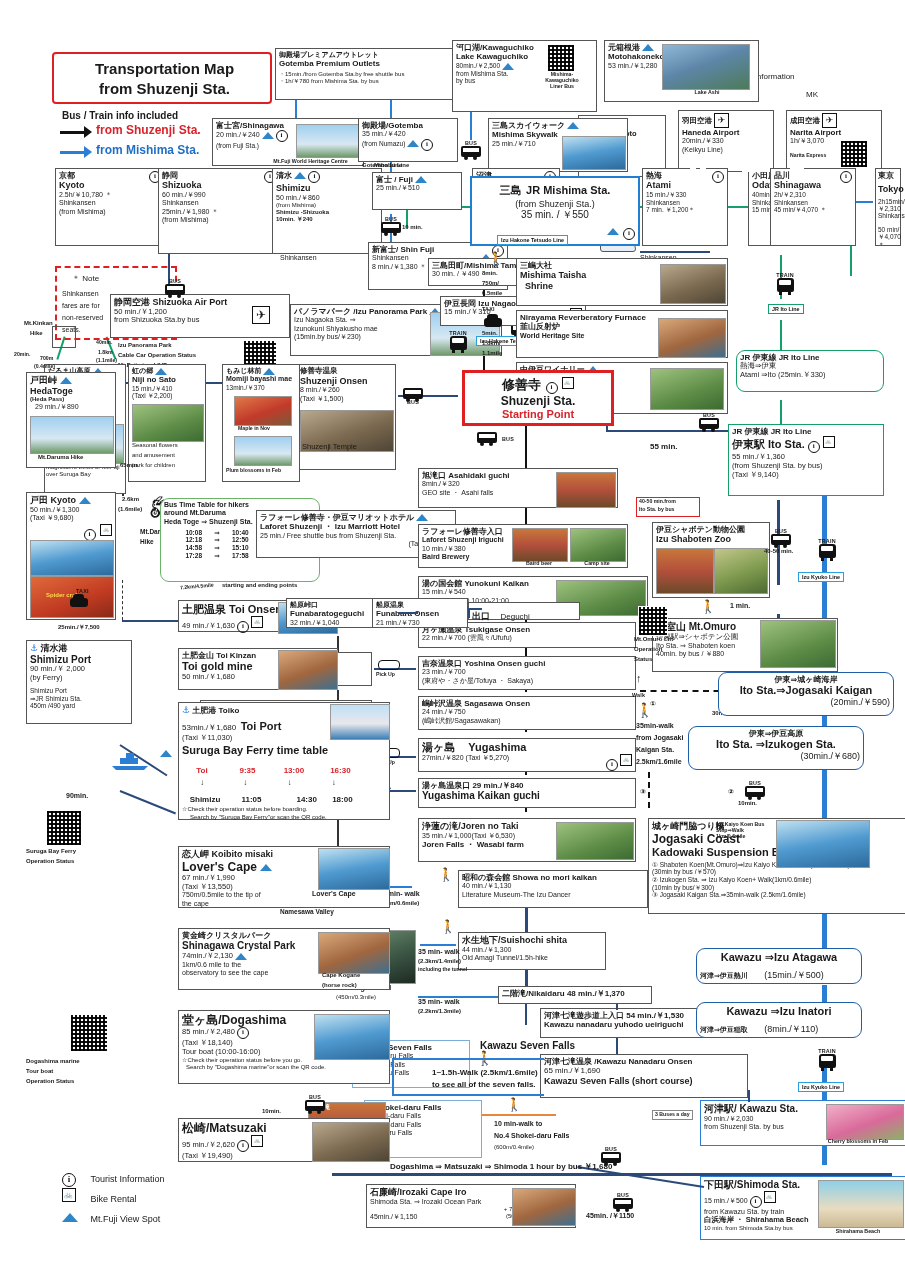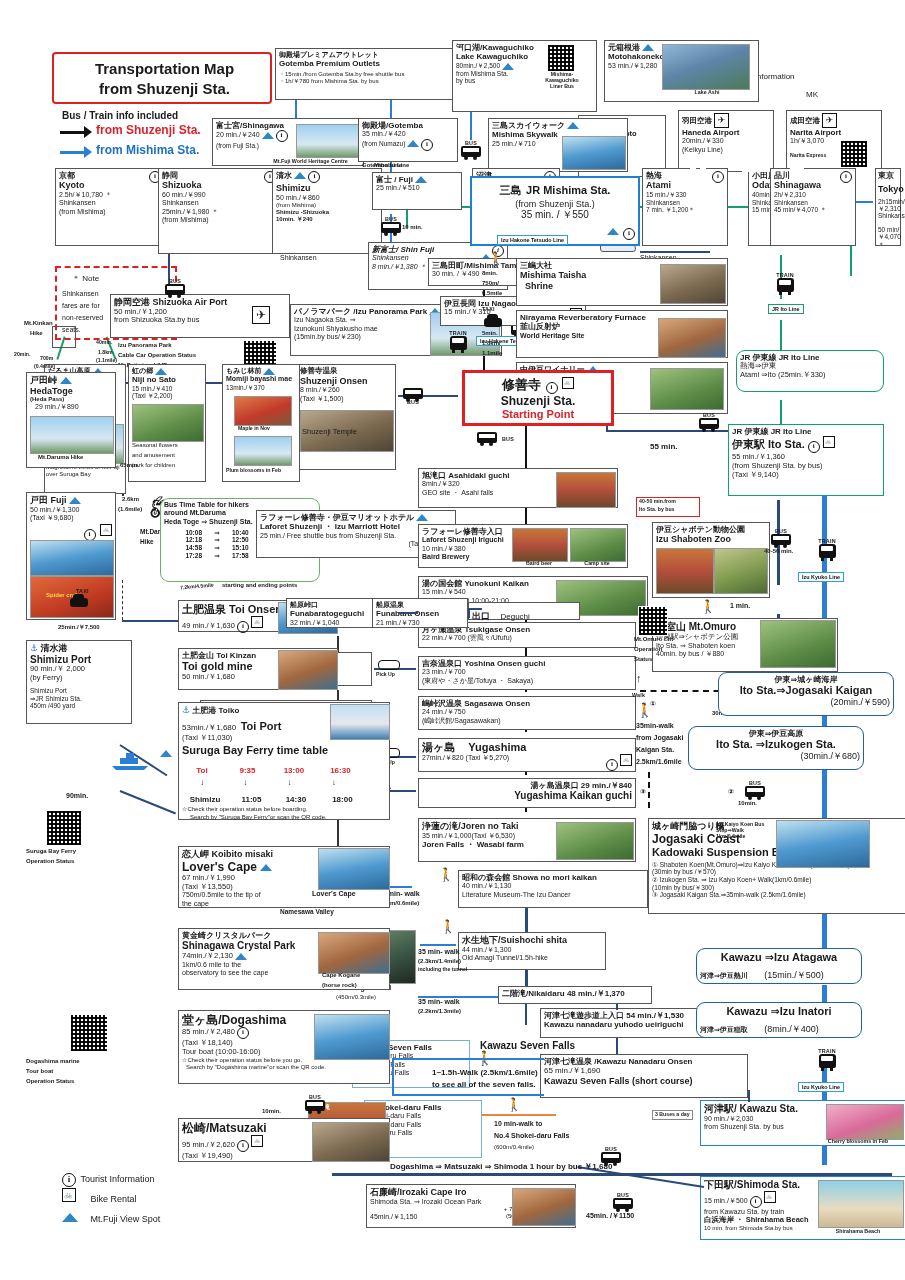"新富士/ Shin Fuji" div.node { font-style: italic -> none }
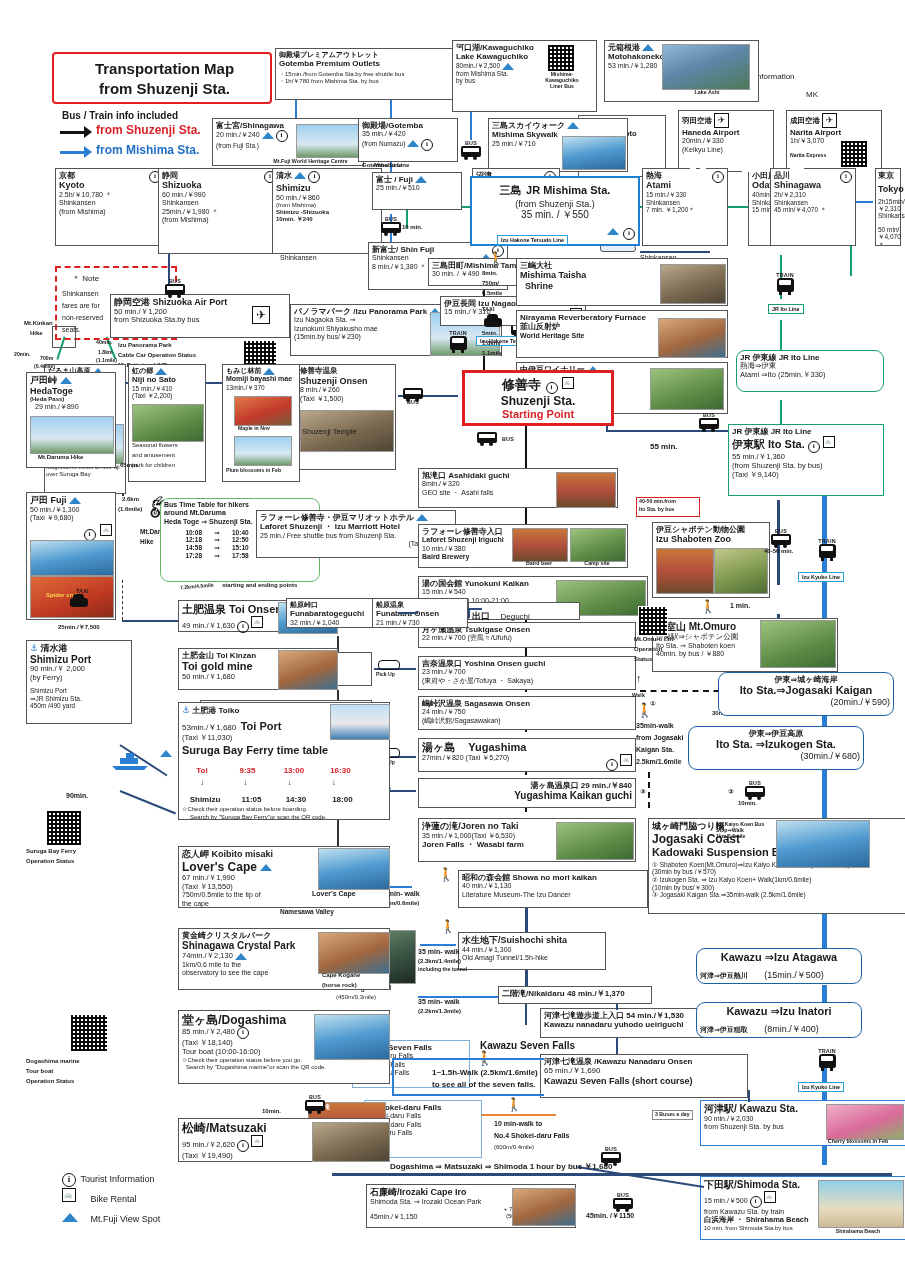"Shuzenji Temple" div.t { top: 428px -> 443px }
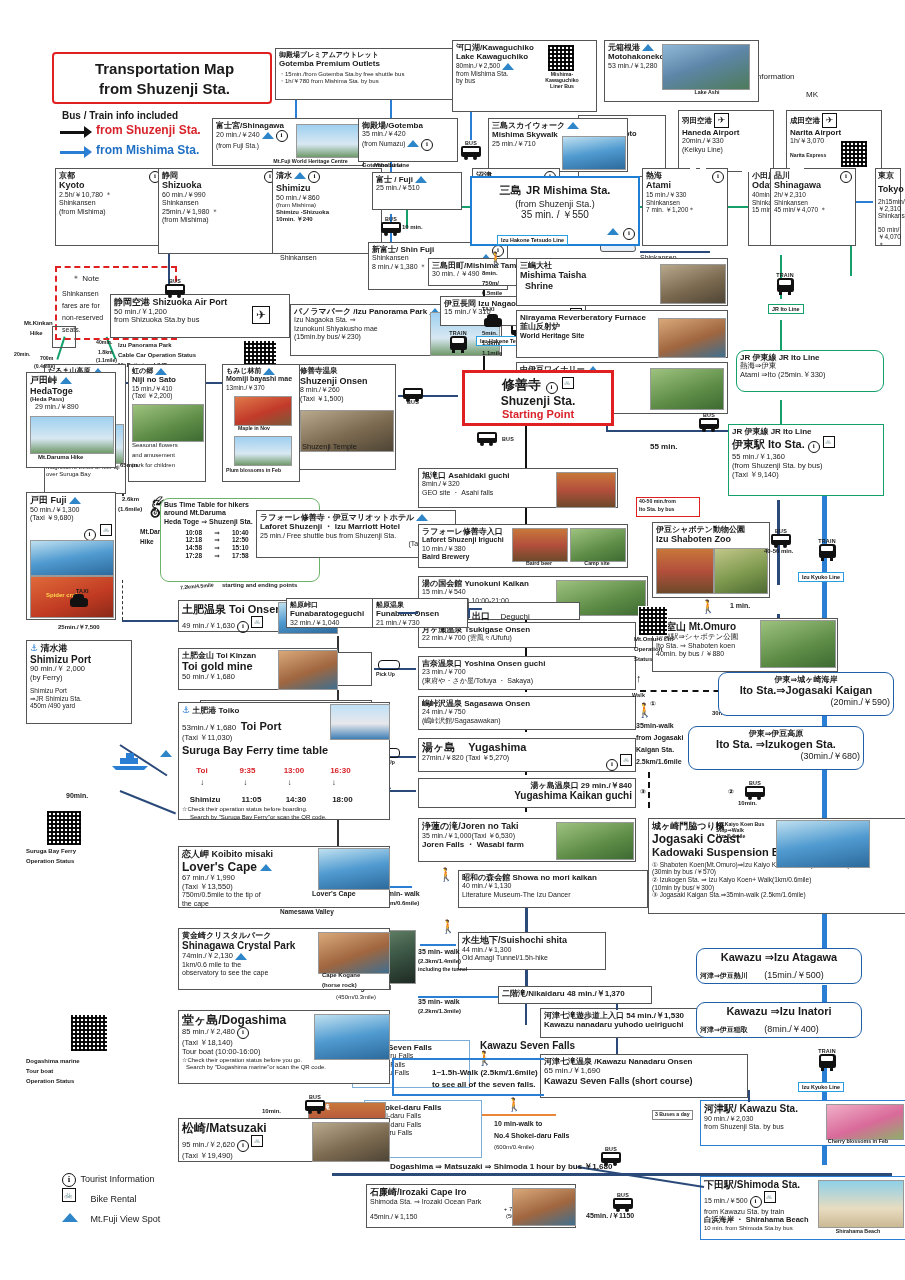"戸田 Fuji" span { text: Fuji -> Kyoto }
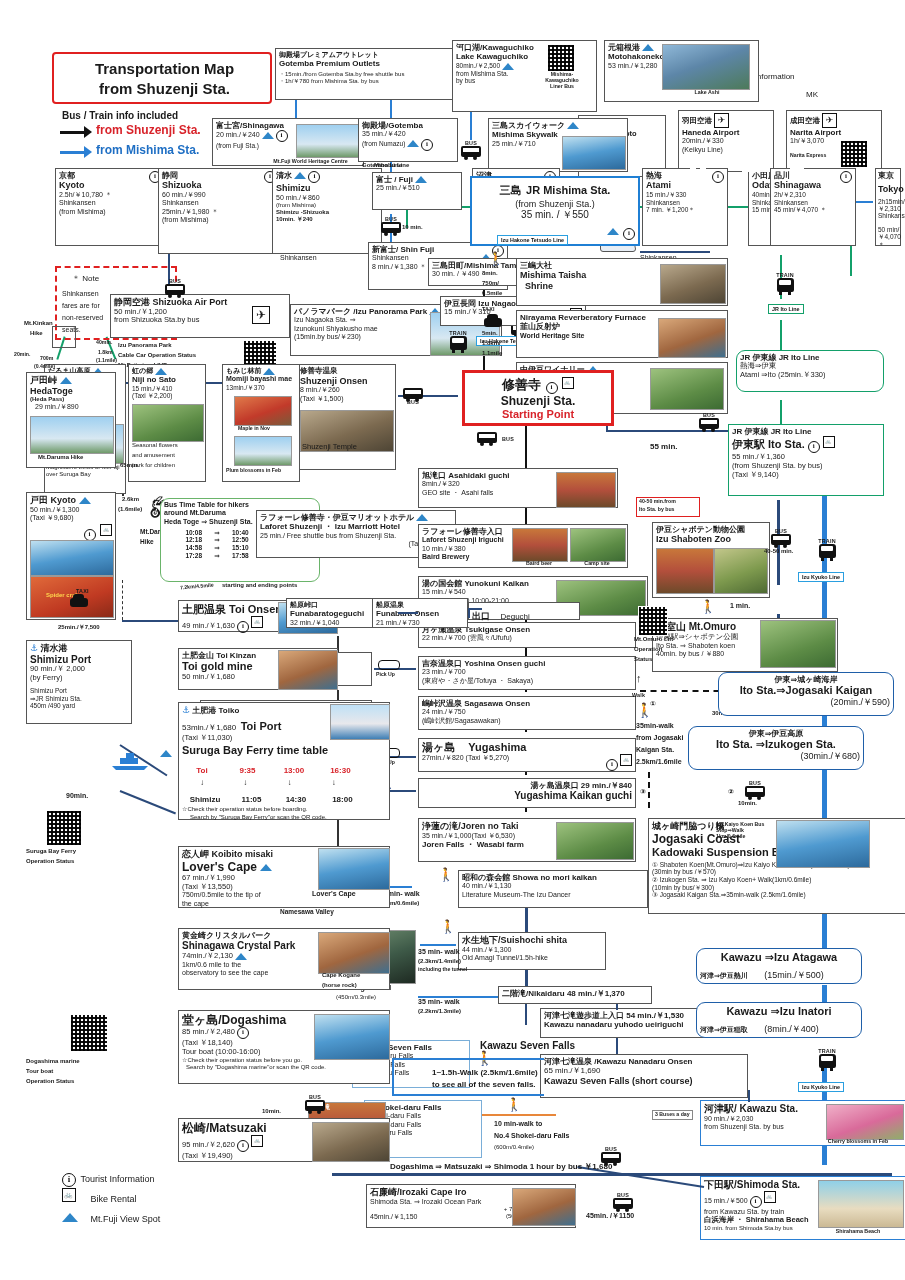"湯ヶ島温泉口 29 min./￥840" div.node { text-align: right -> none }
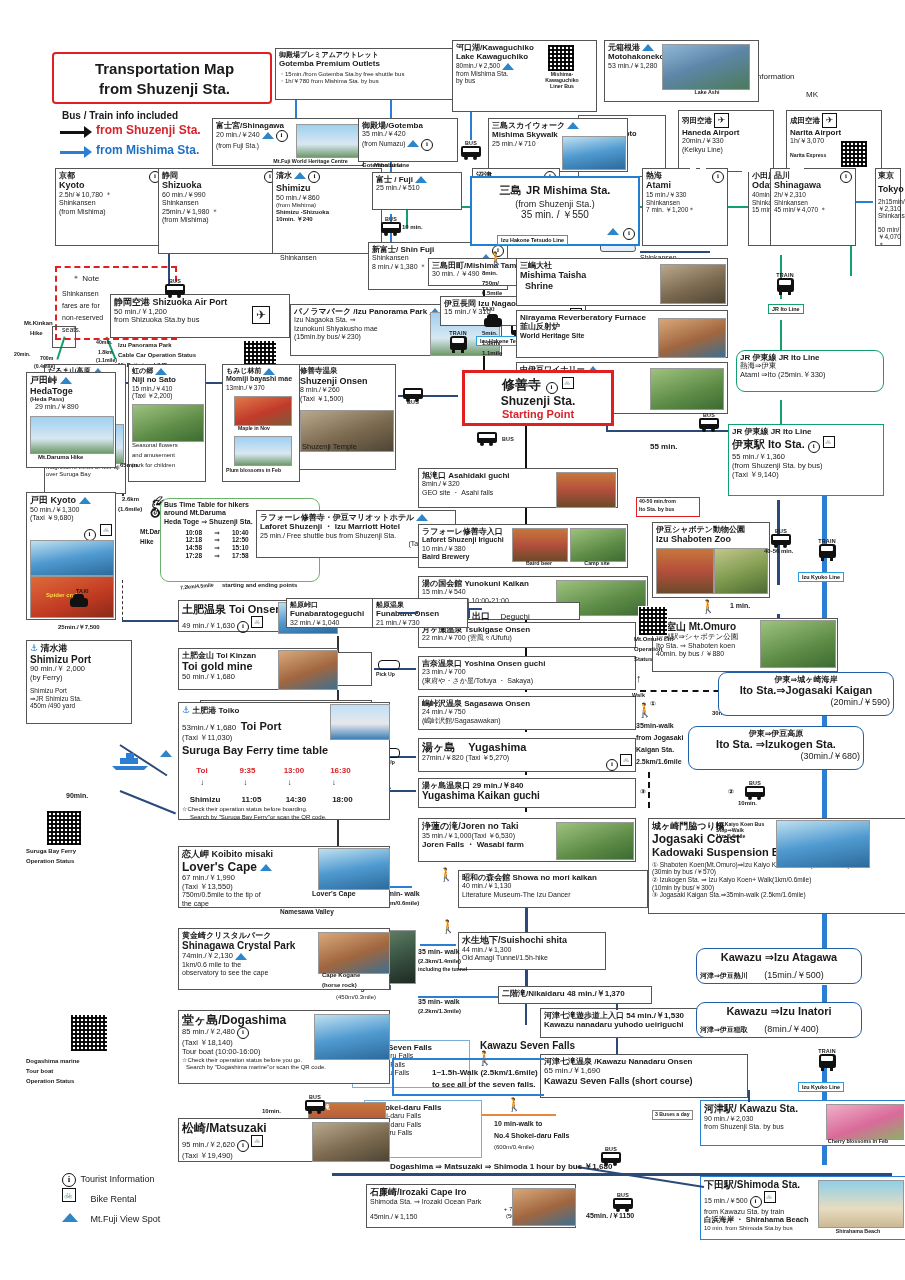"14:30" span.f8 { text-align: center -> right }
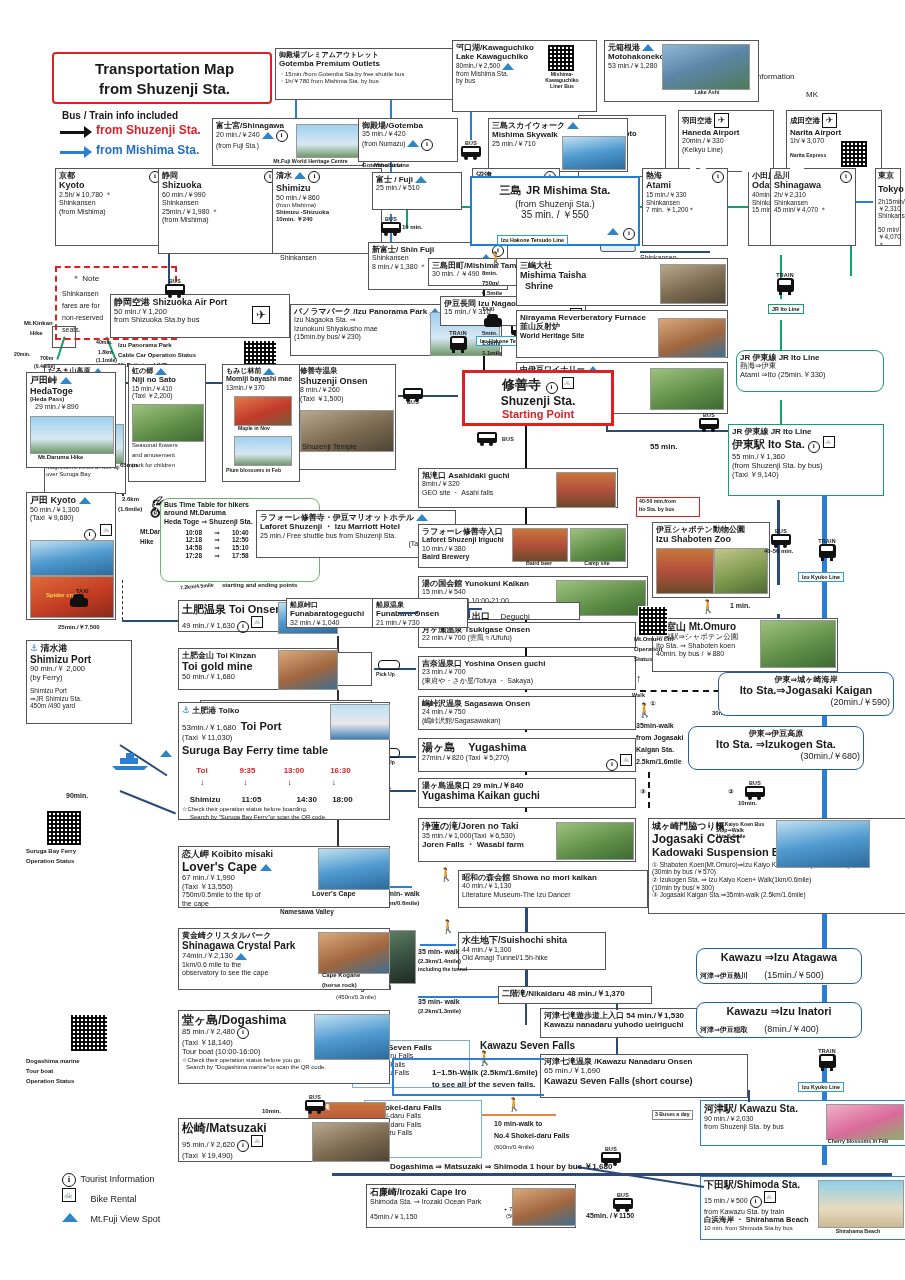"(8min./￥400)" span.f9 { text: 400 -> 110 }
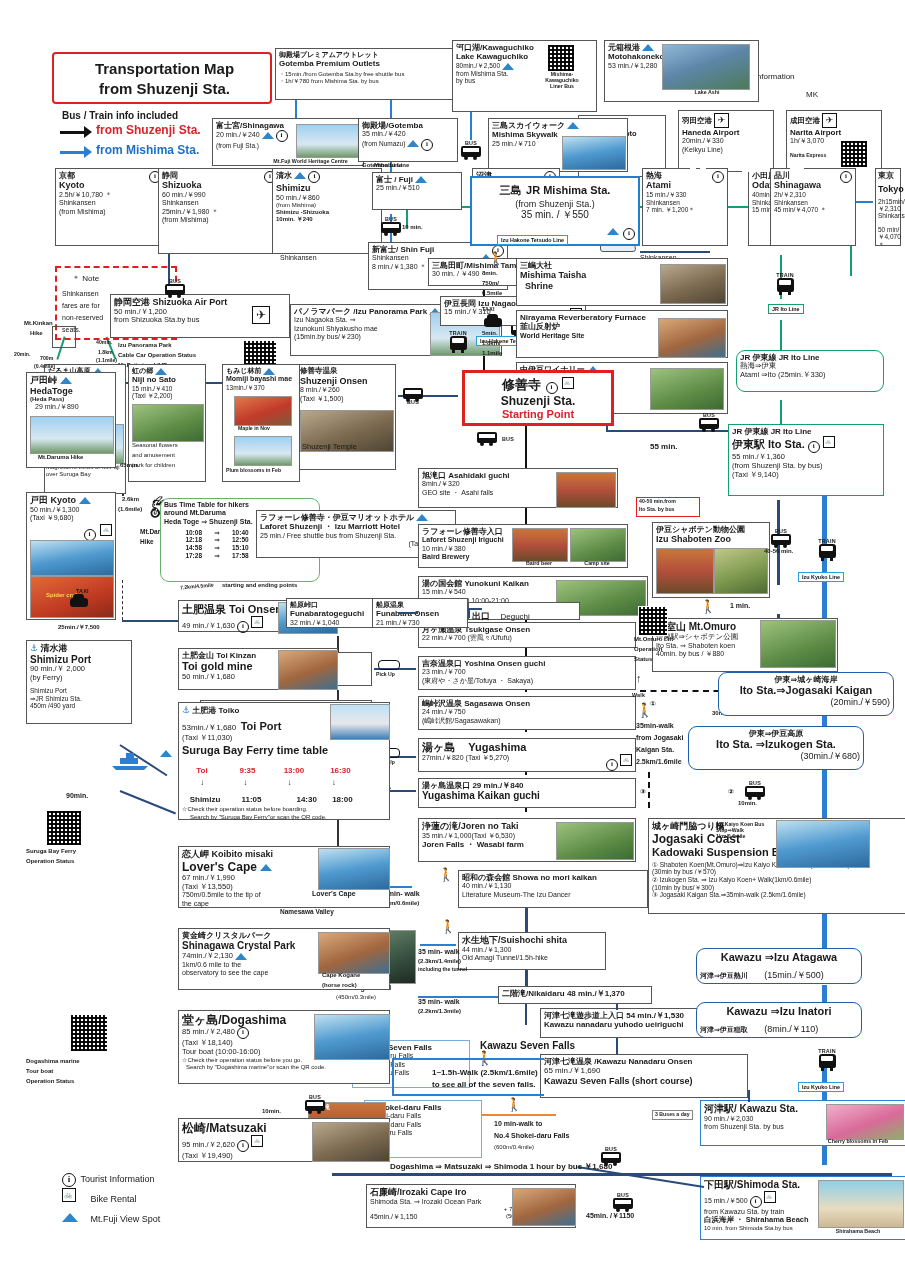"Tourist Information" span.f9 { margin-left: none -> 10px }
